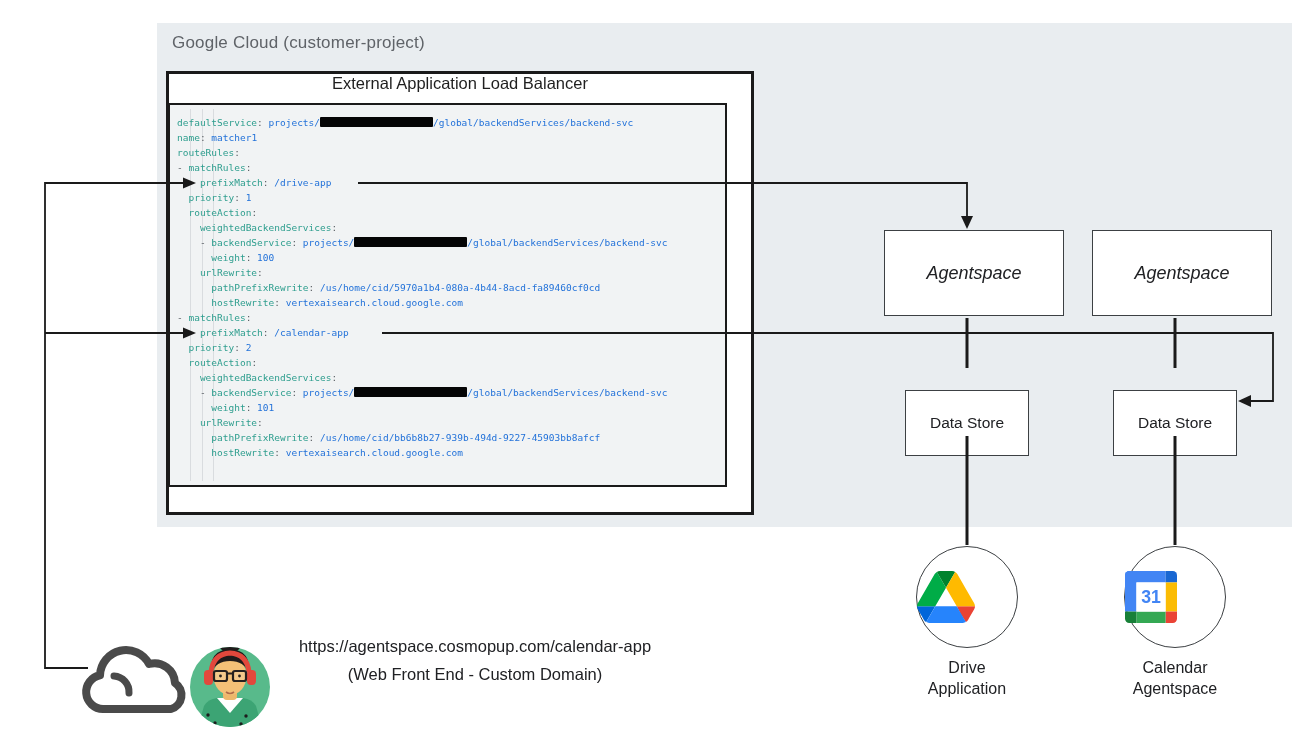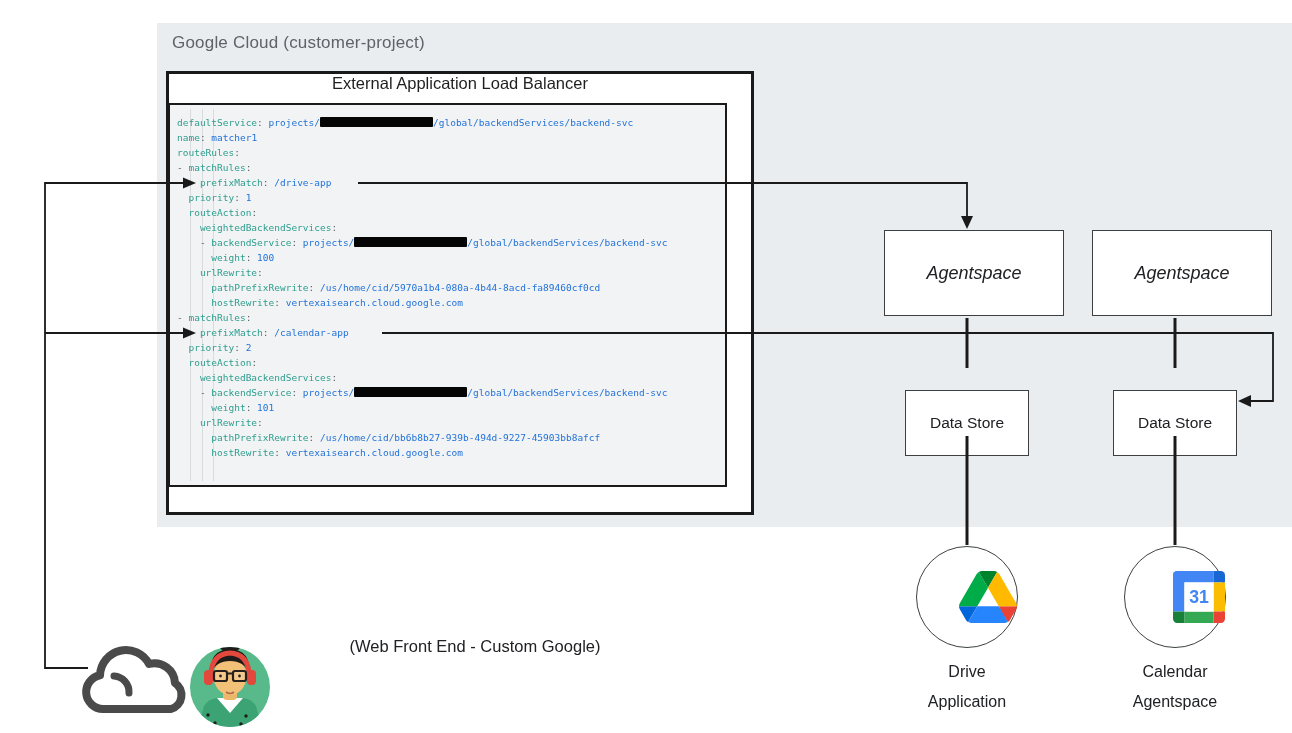"31" .app-circle { justify-content: flex-end -> flex-start }
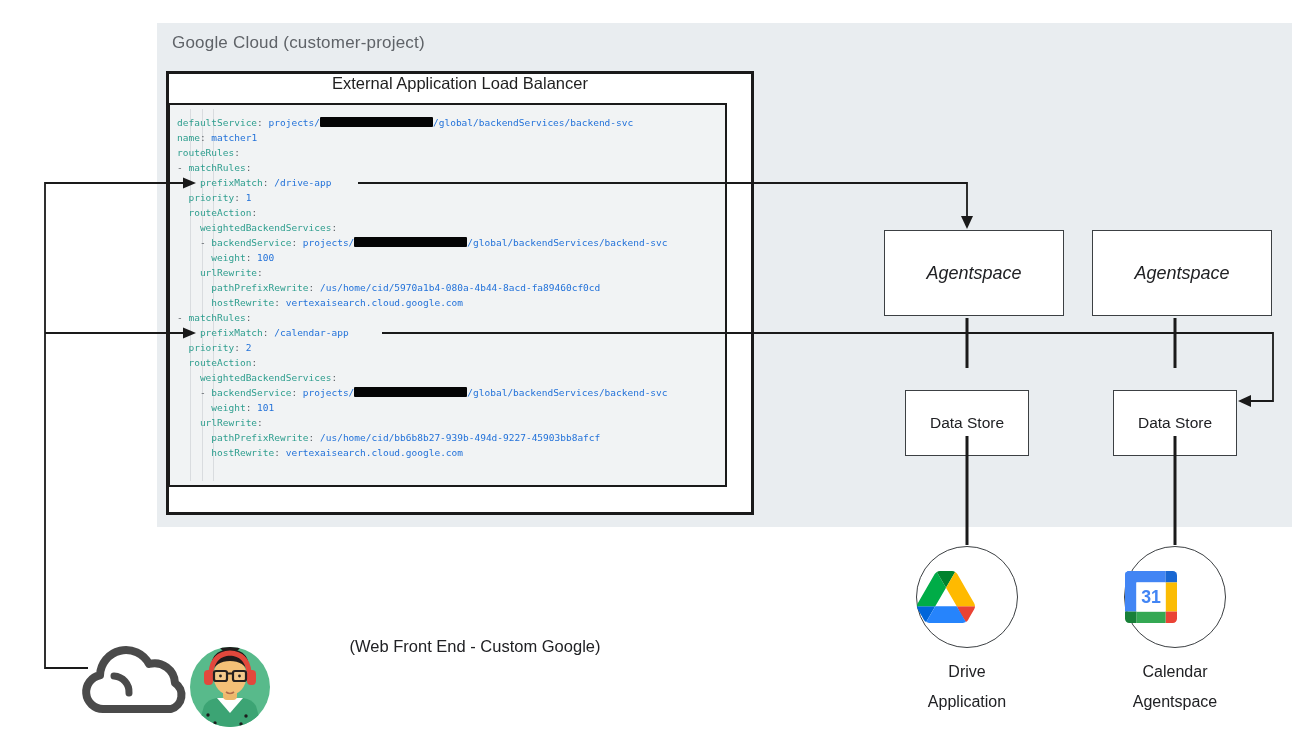"https://agentspace.cosmopup.com/calendar" div { html: none -> <div>https://agentspace.cosmopup.com/calendar-app</div> }
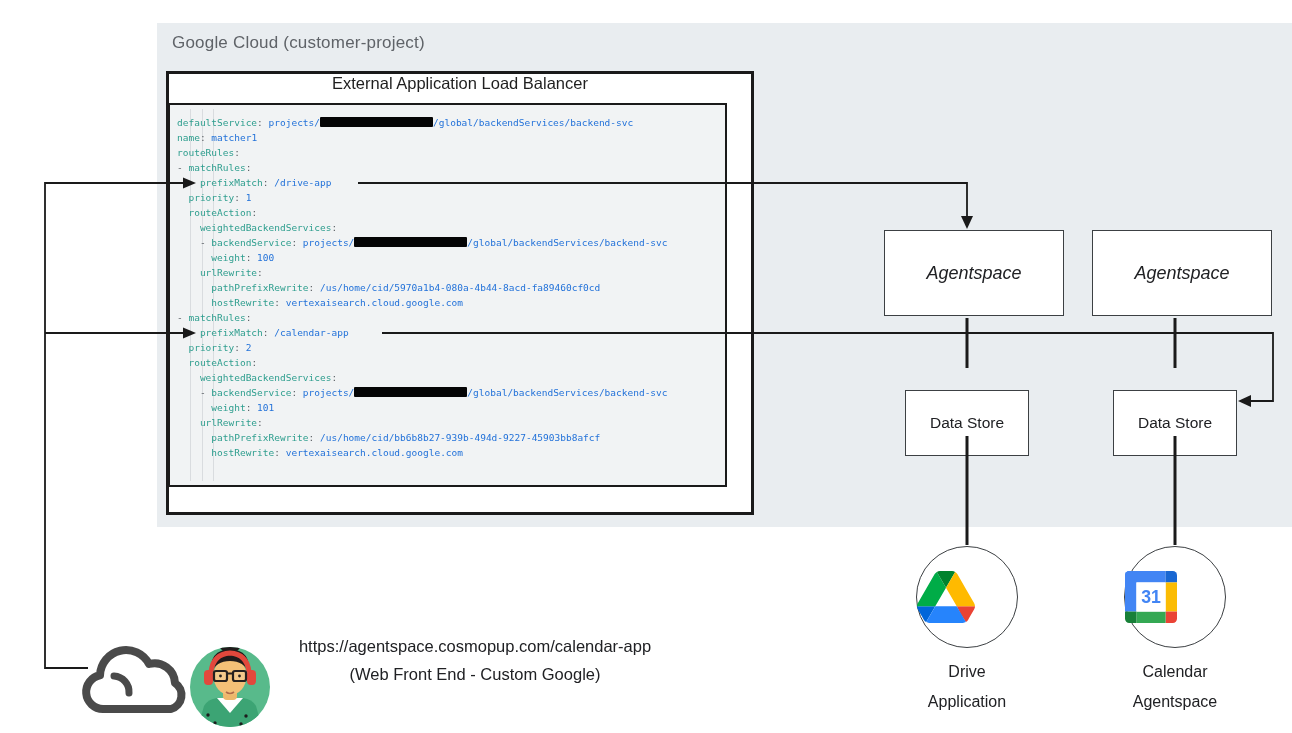"(Web Front End - Custom" div { text: Google -> Domain }
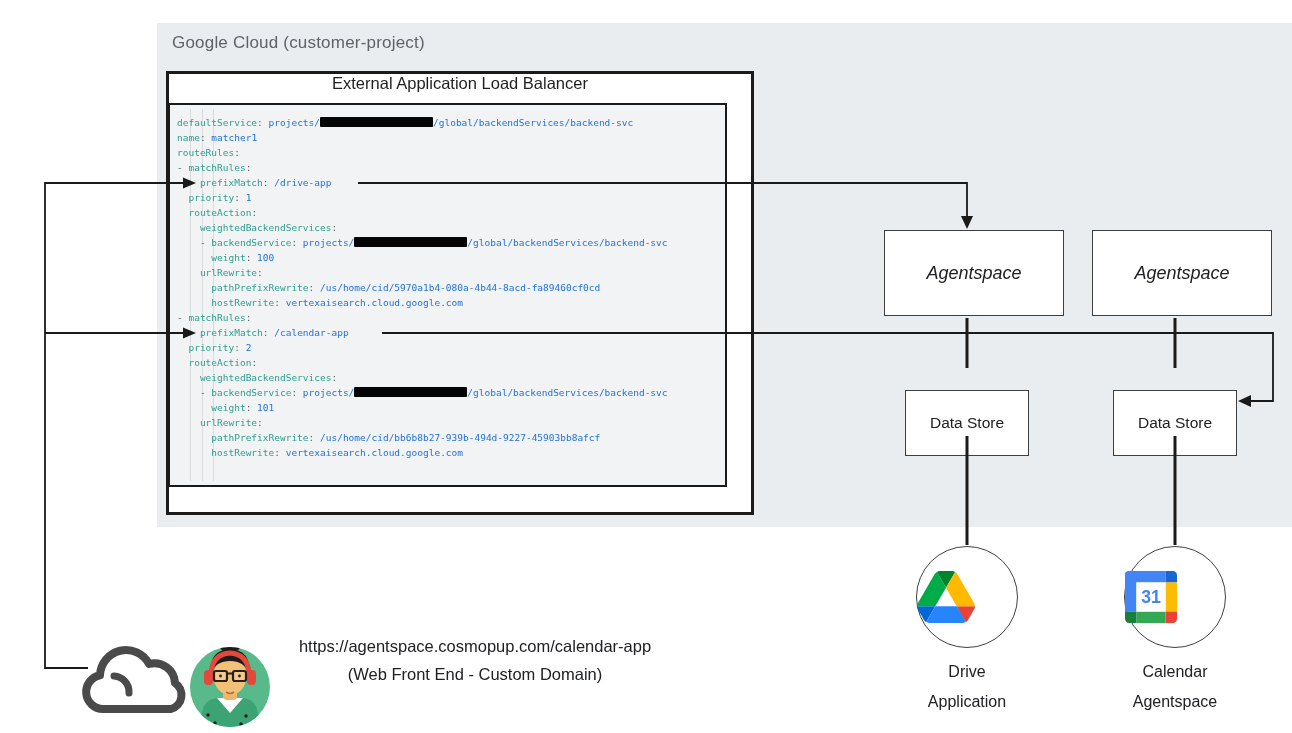"Drive" .app-label { line-height: 30px -> 21px }
